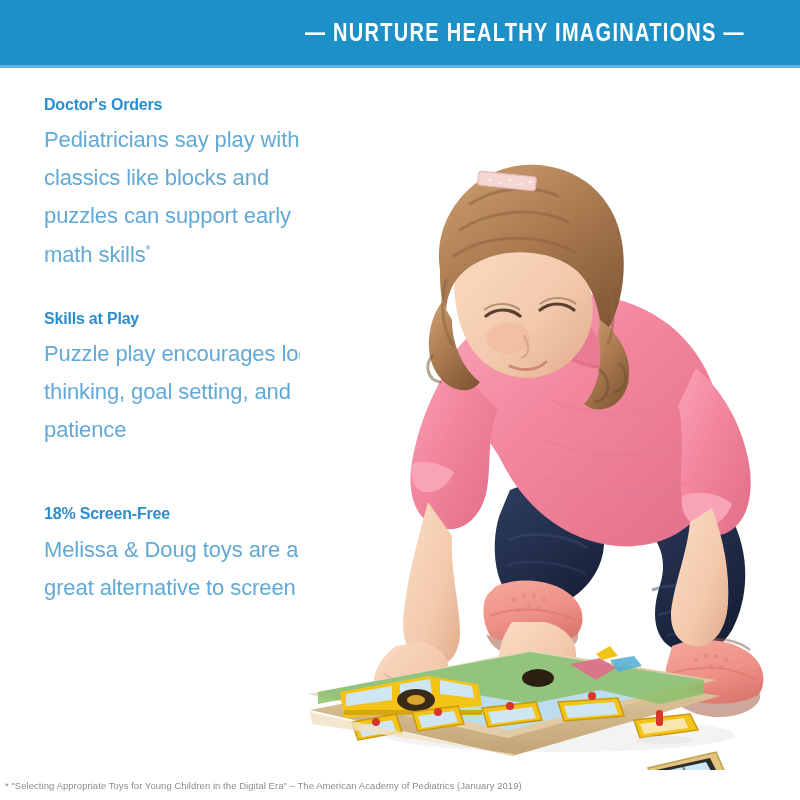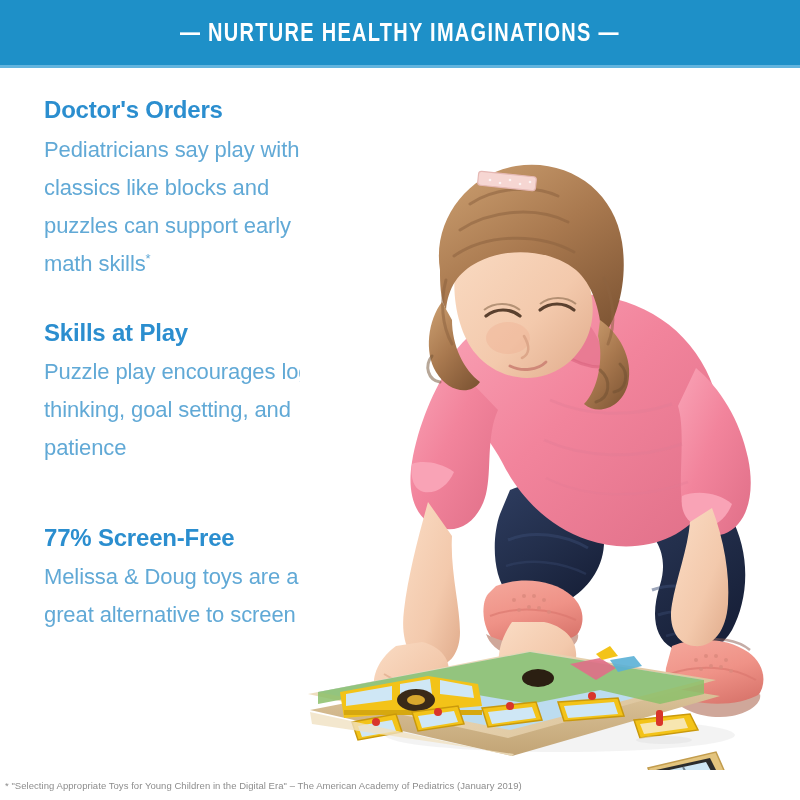"— NURTURE HEALTHY IMAGINATIONS —" #header-bar { justify-content: center -> flex-end }
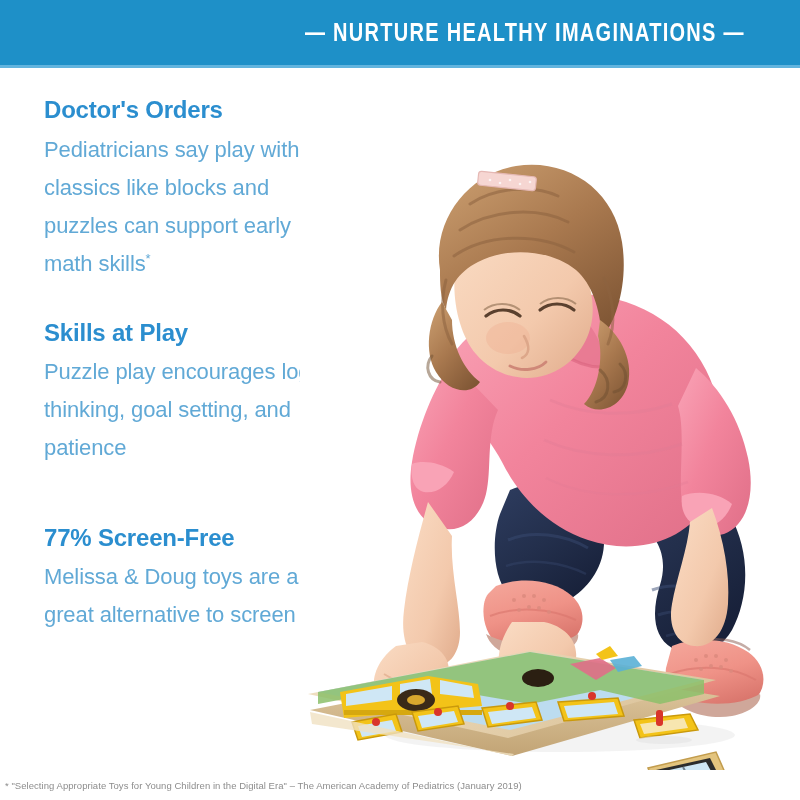"Doctor's Orders" .block-heading { font-size: 24px -> 16px }
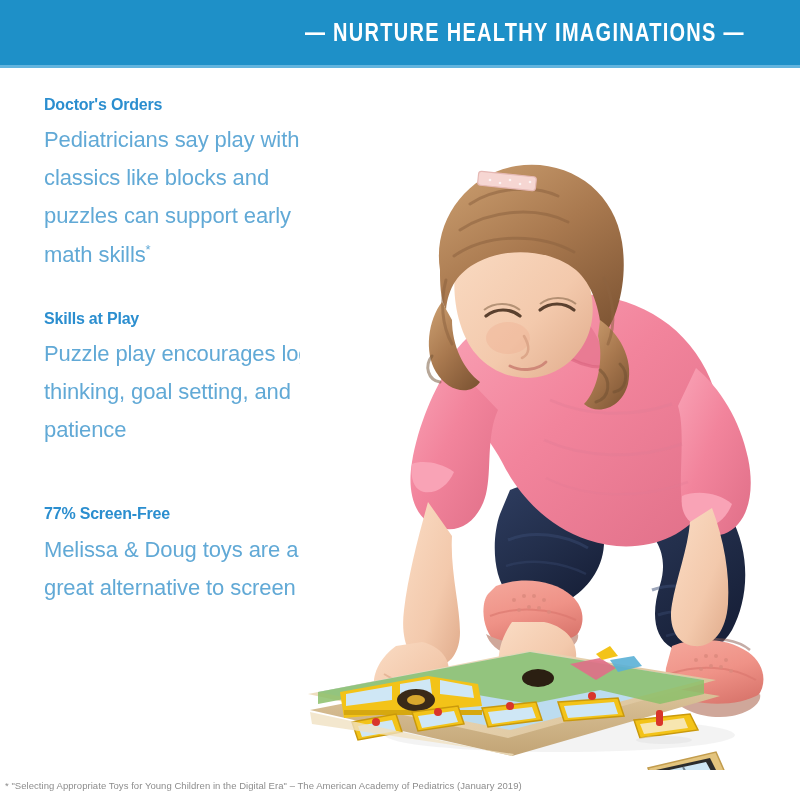"77% Screen-Free" div.block-heading { text: 77% -> 18% }
